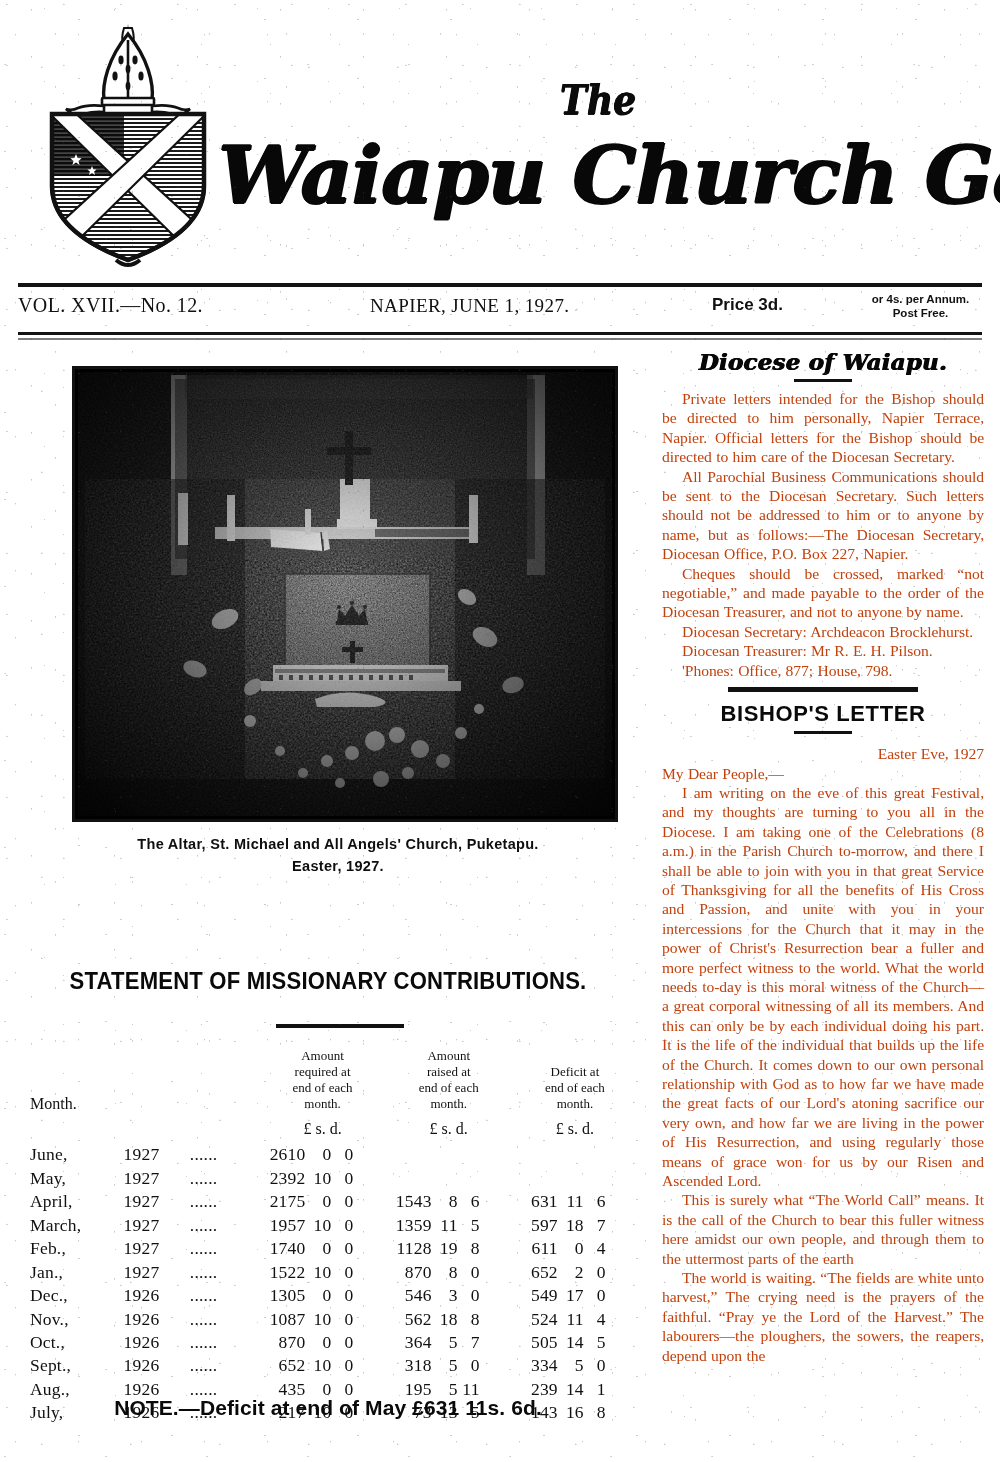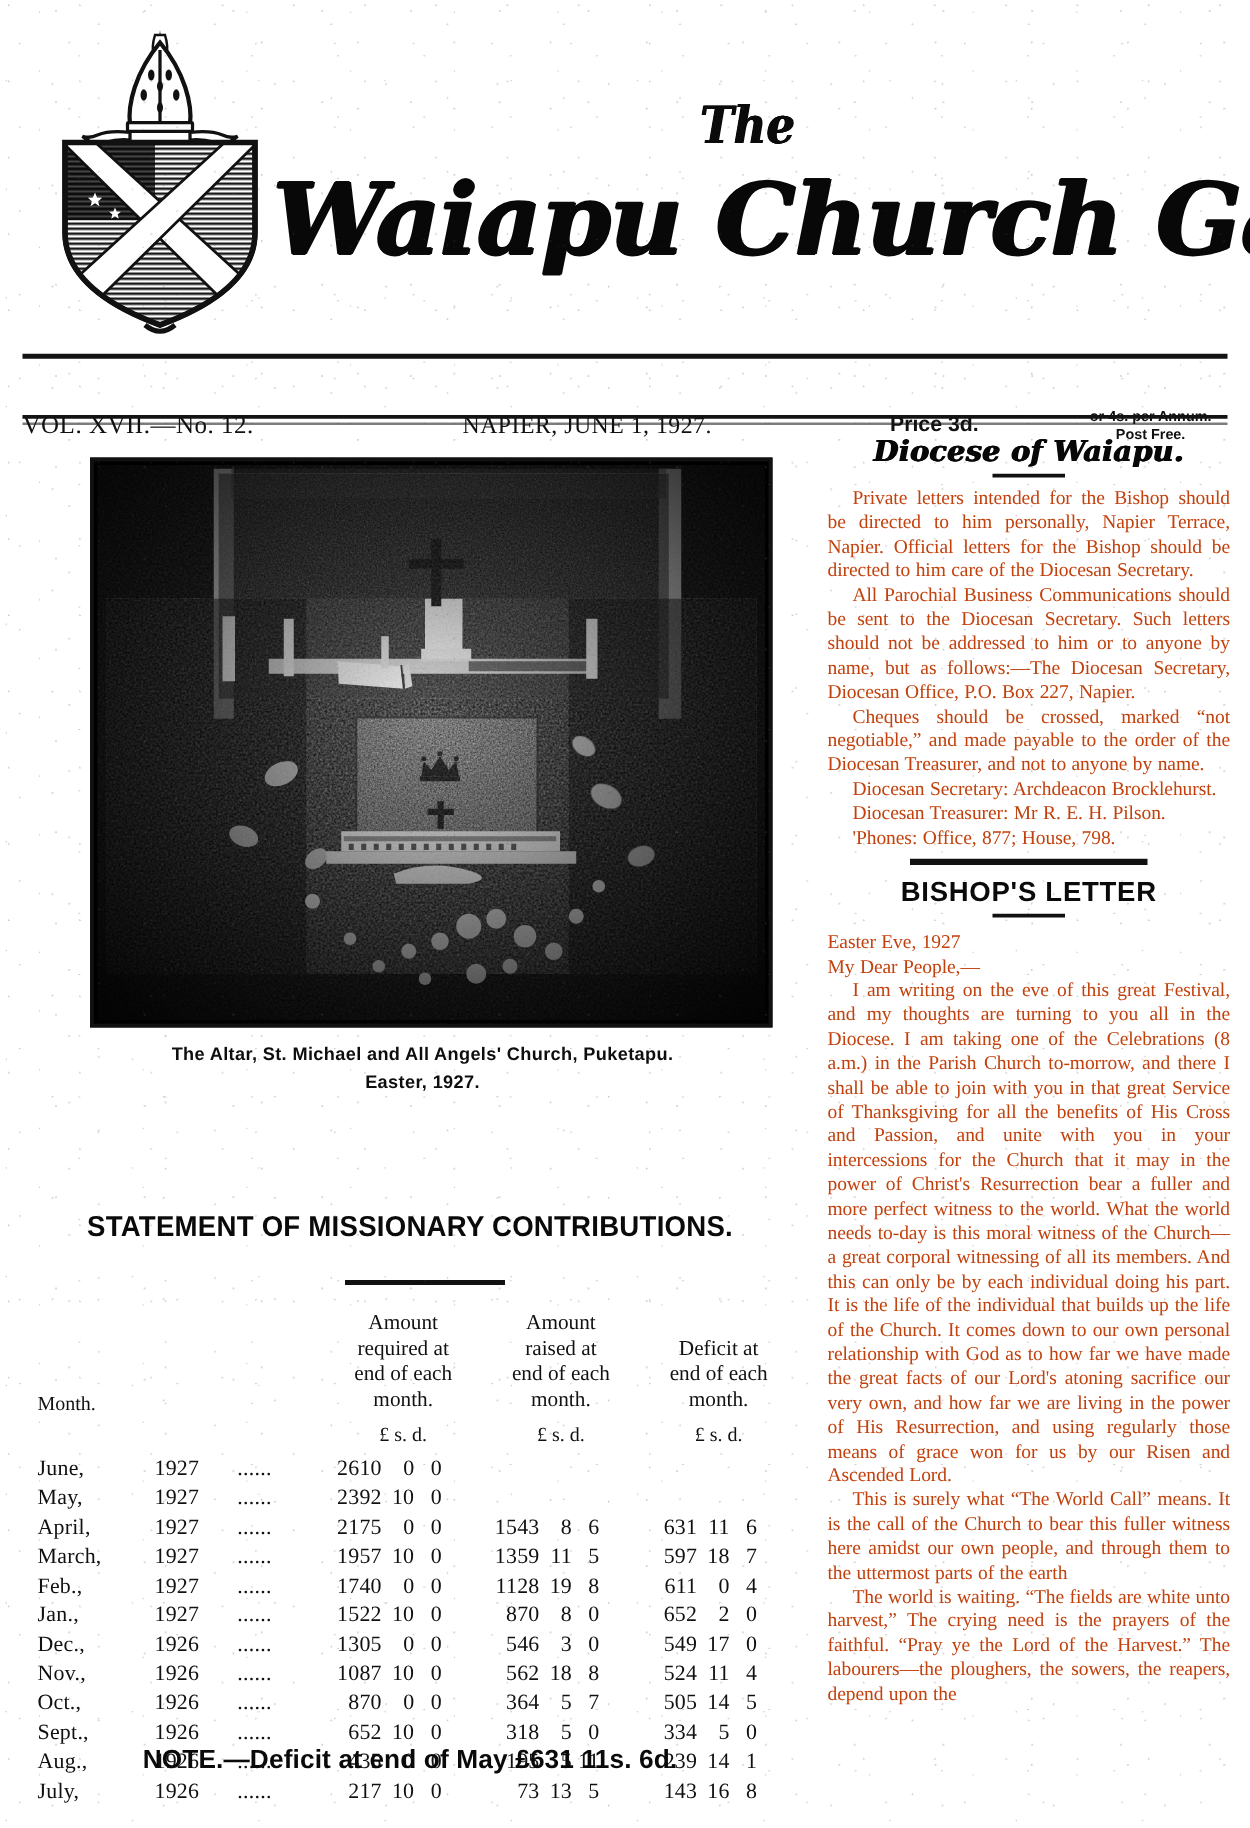"VOL. XVII.—No. 12." .volbar { margin-top: 35px -> none }
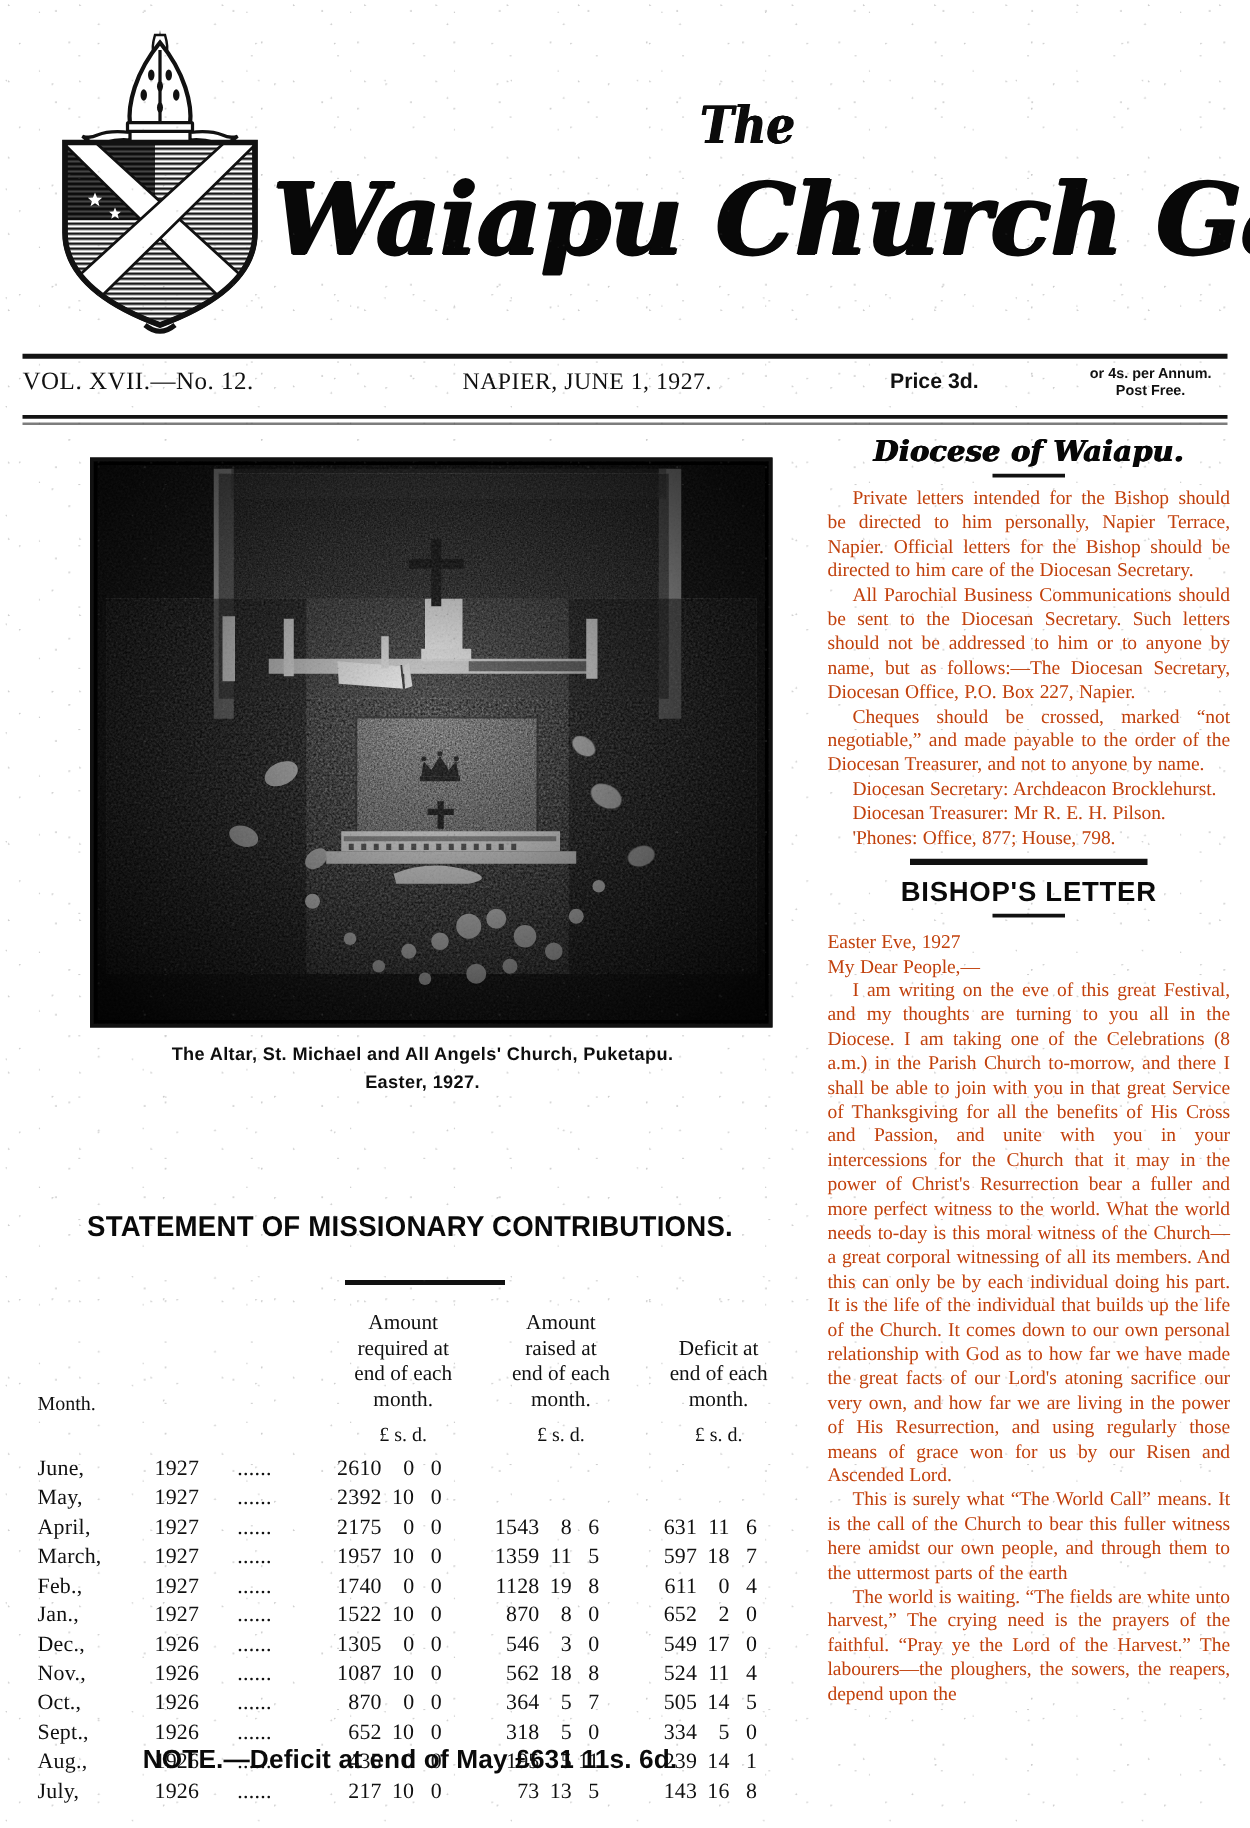"Easter Eve, 1927" .col-right .dateline { text-align: left -> right }
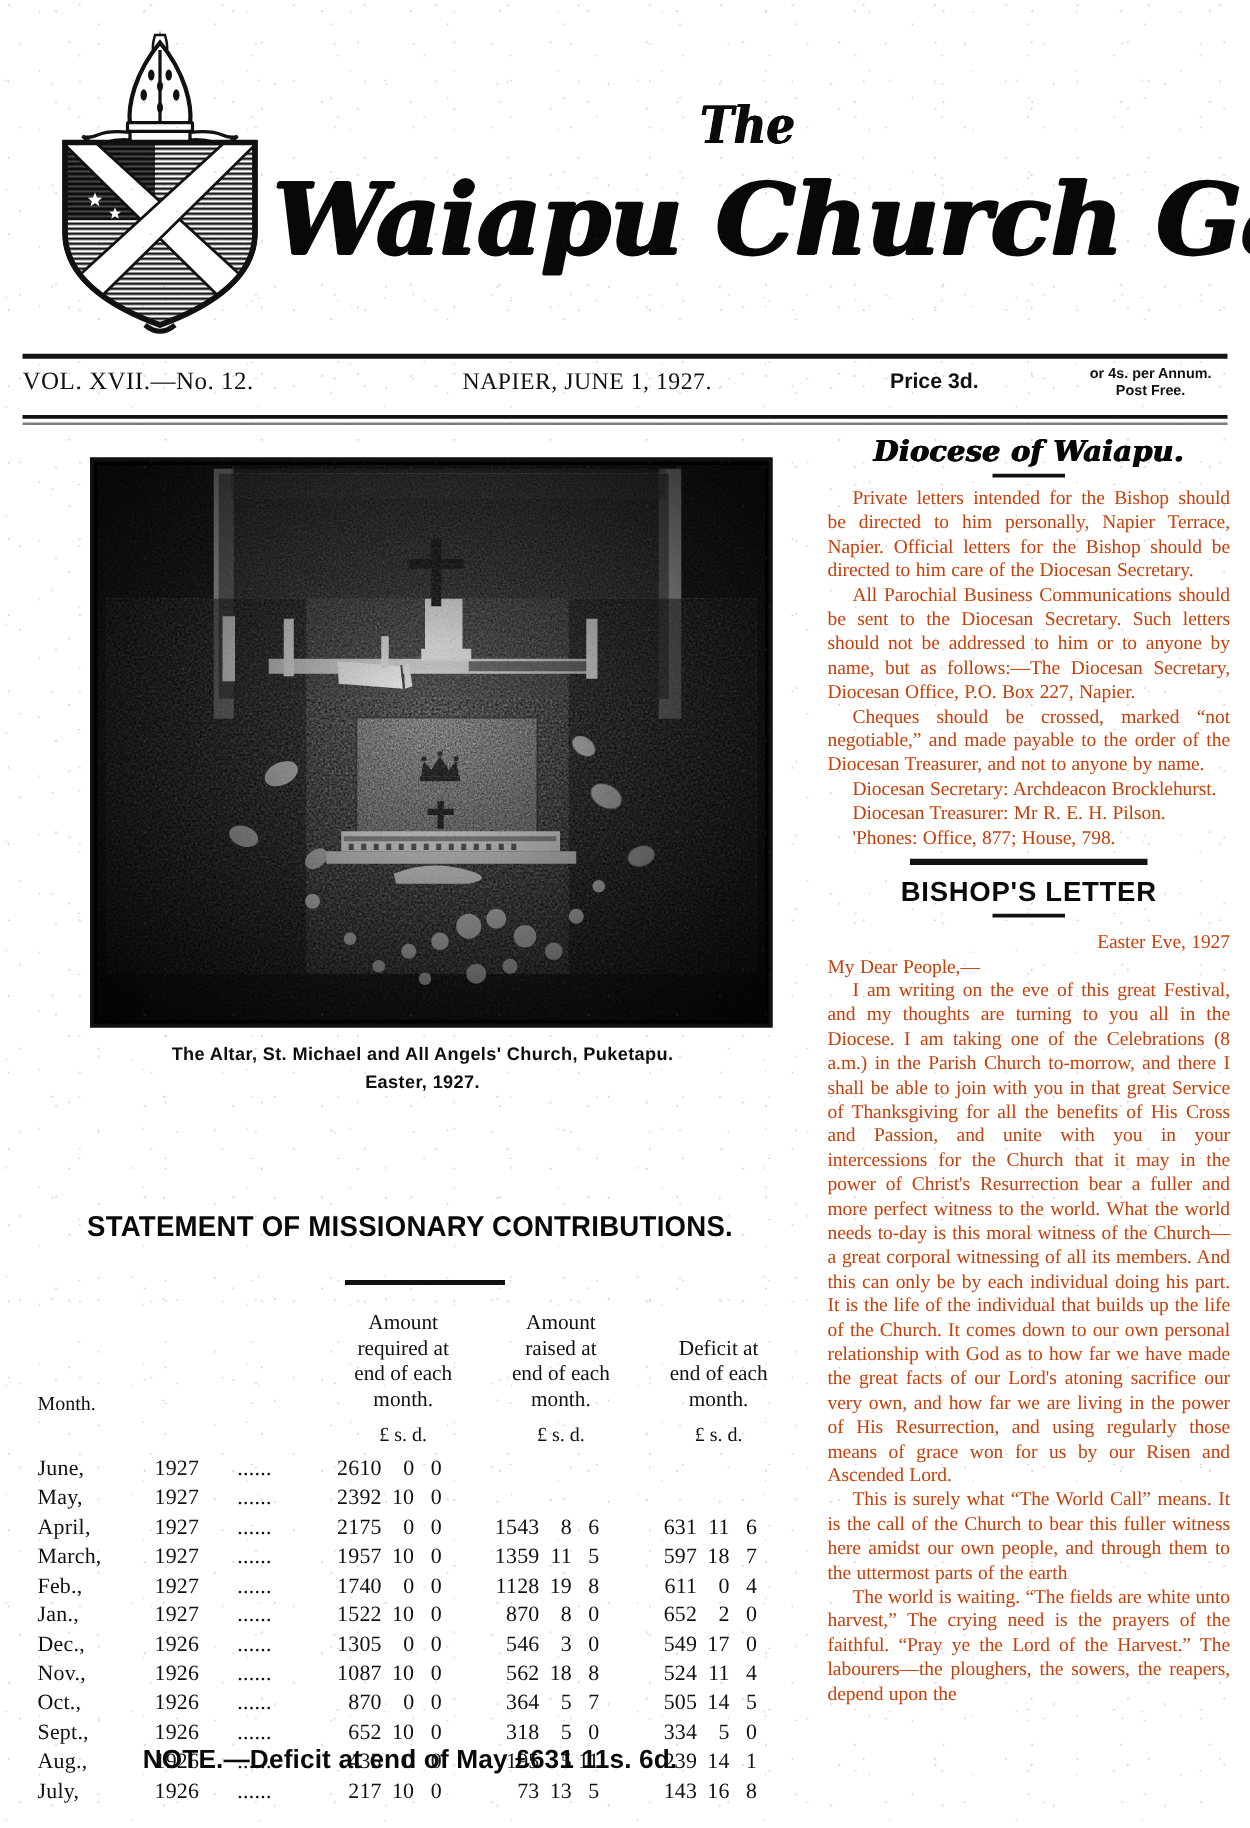"Amount" table.stmt th.hd { font-size: 17px -> 13px }
